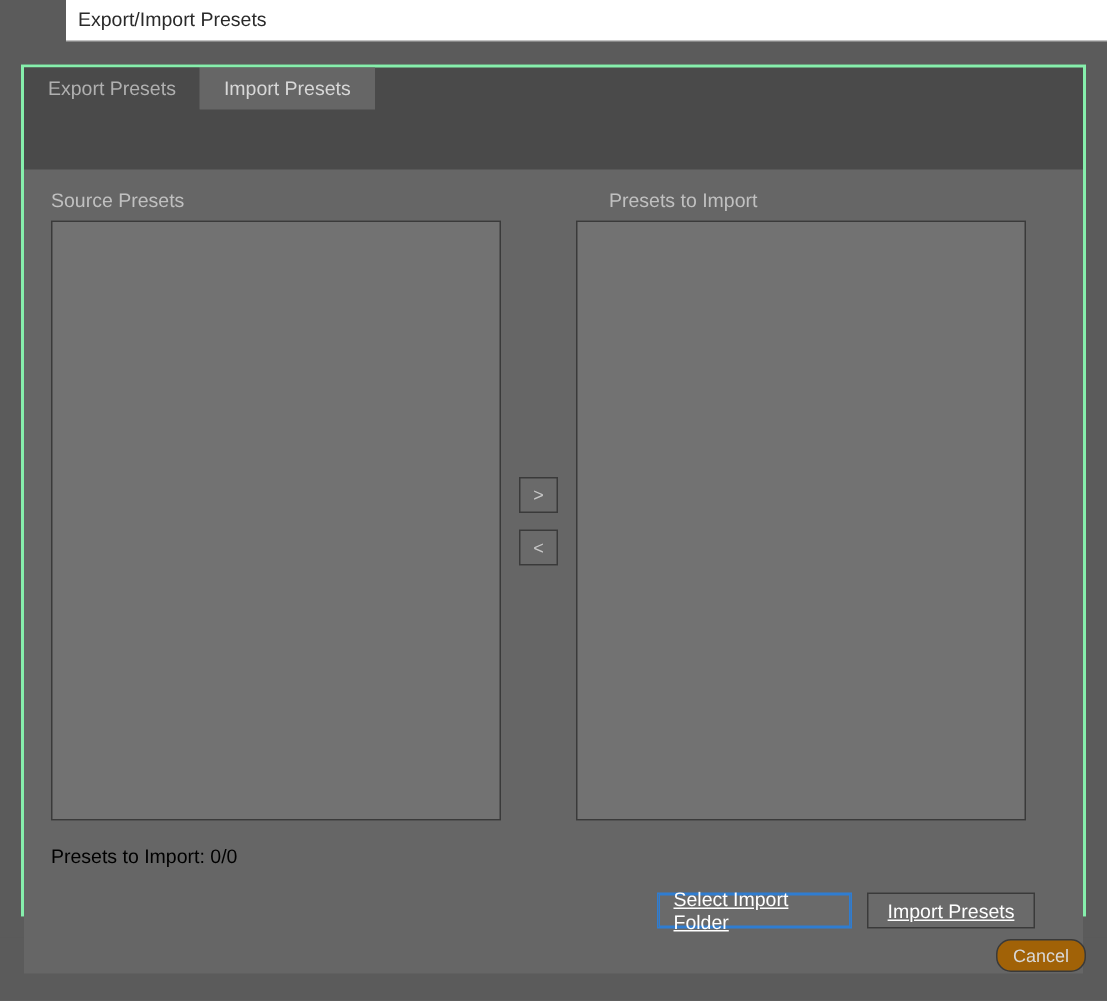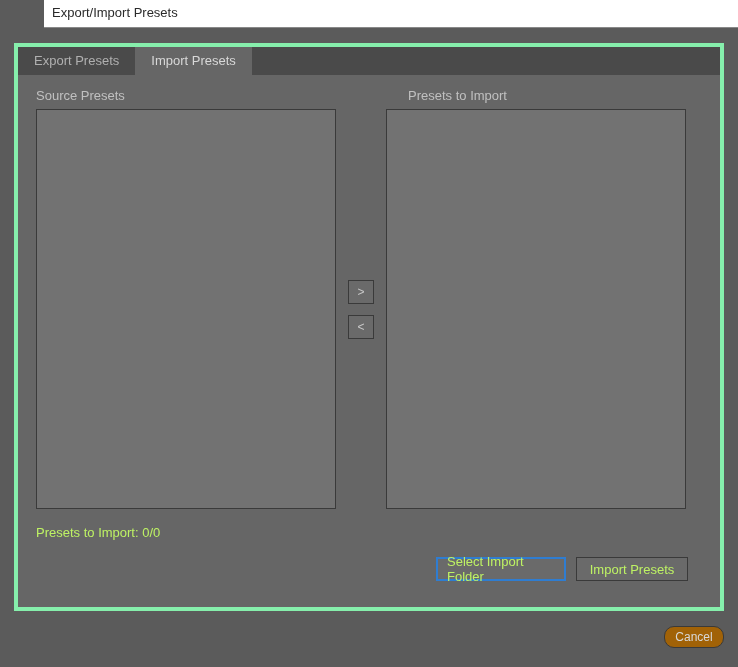"Export Presets" .panel-frame { border: 4px solid #86efac -> 2px solid #86efac }
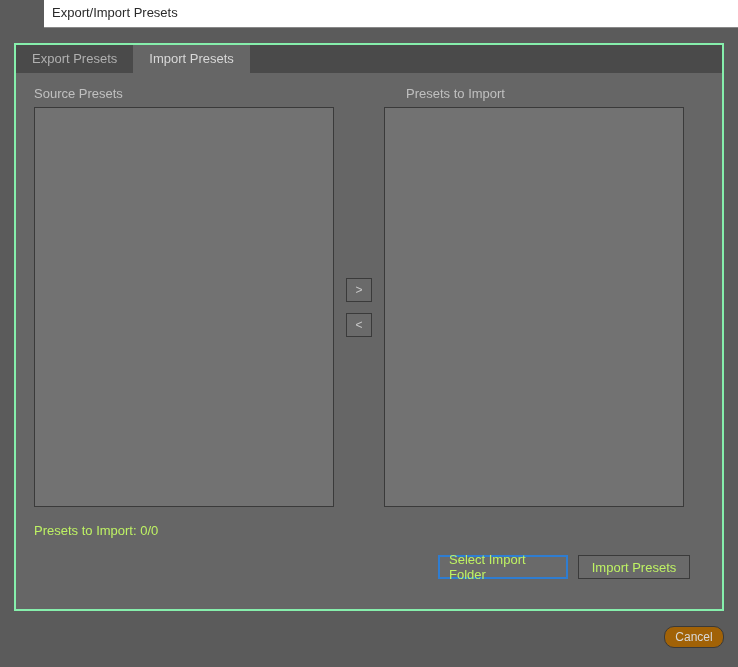"Source Presets" .panel-content { margin-top: none -> 40px }
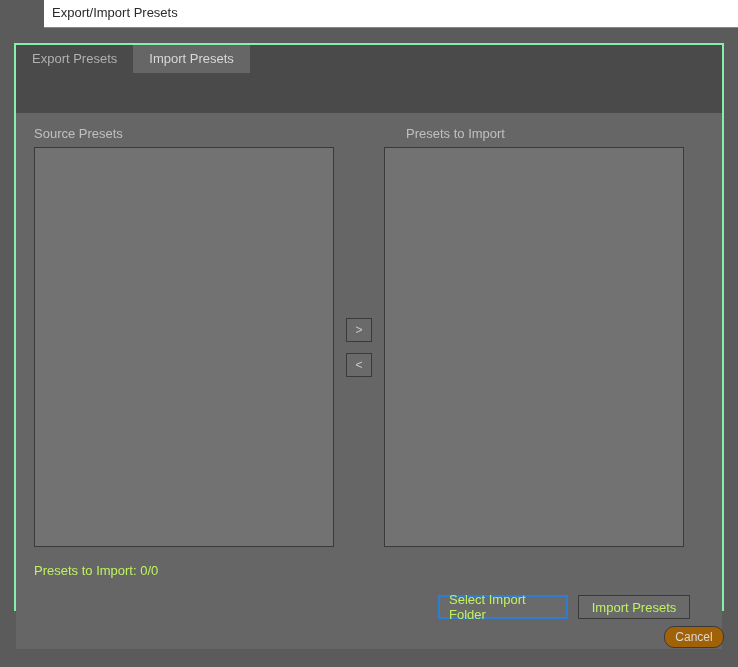"Presets to Import: 0/0" .status-label { color: #bef264 -> #000000 }
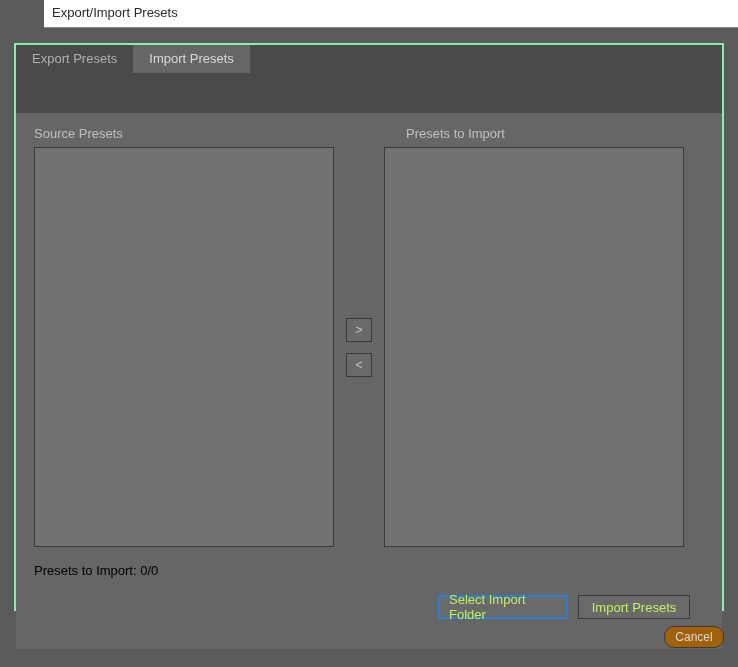"Select Import Folder" .btn { color: #bef264 -> #ffffff; text-decoration: none -> underline }
